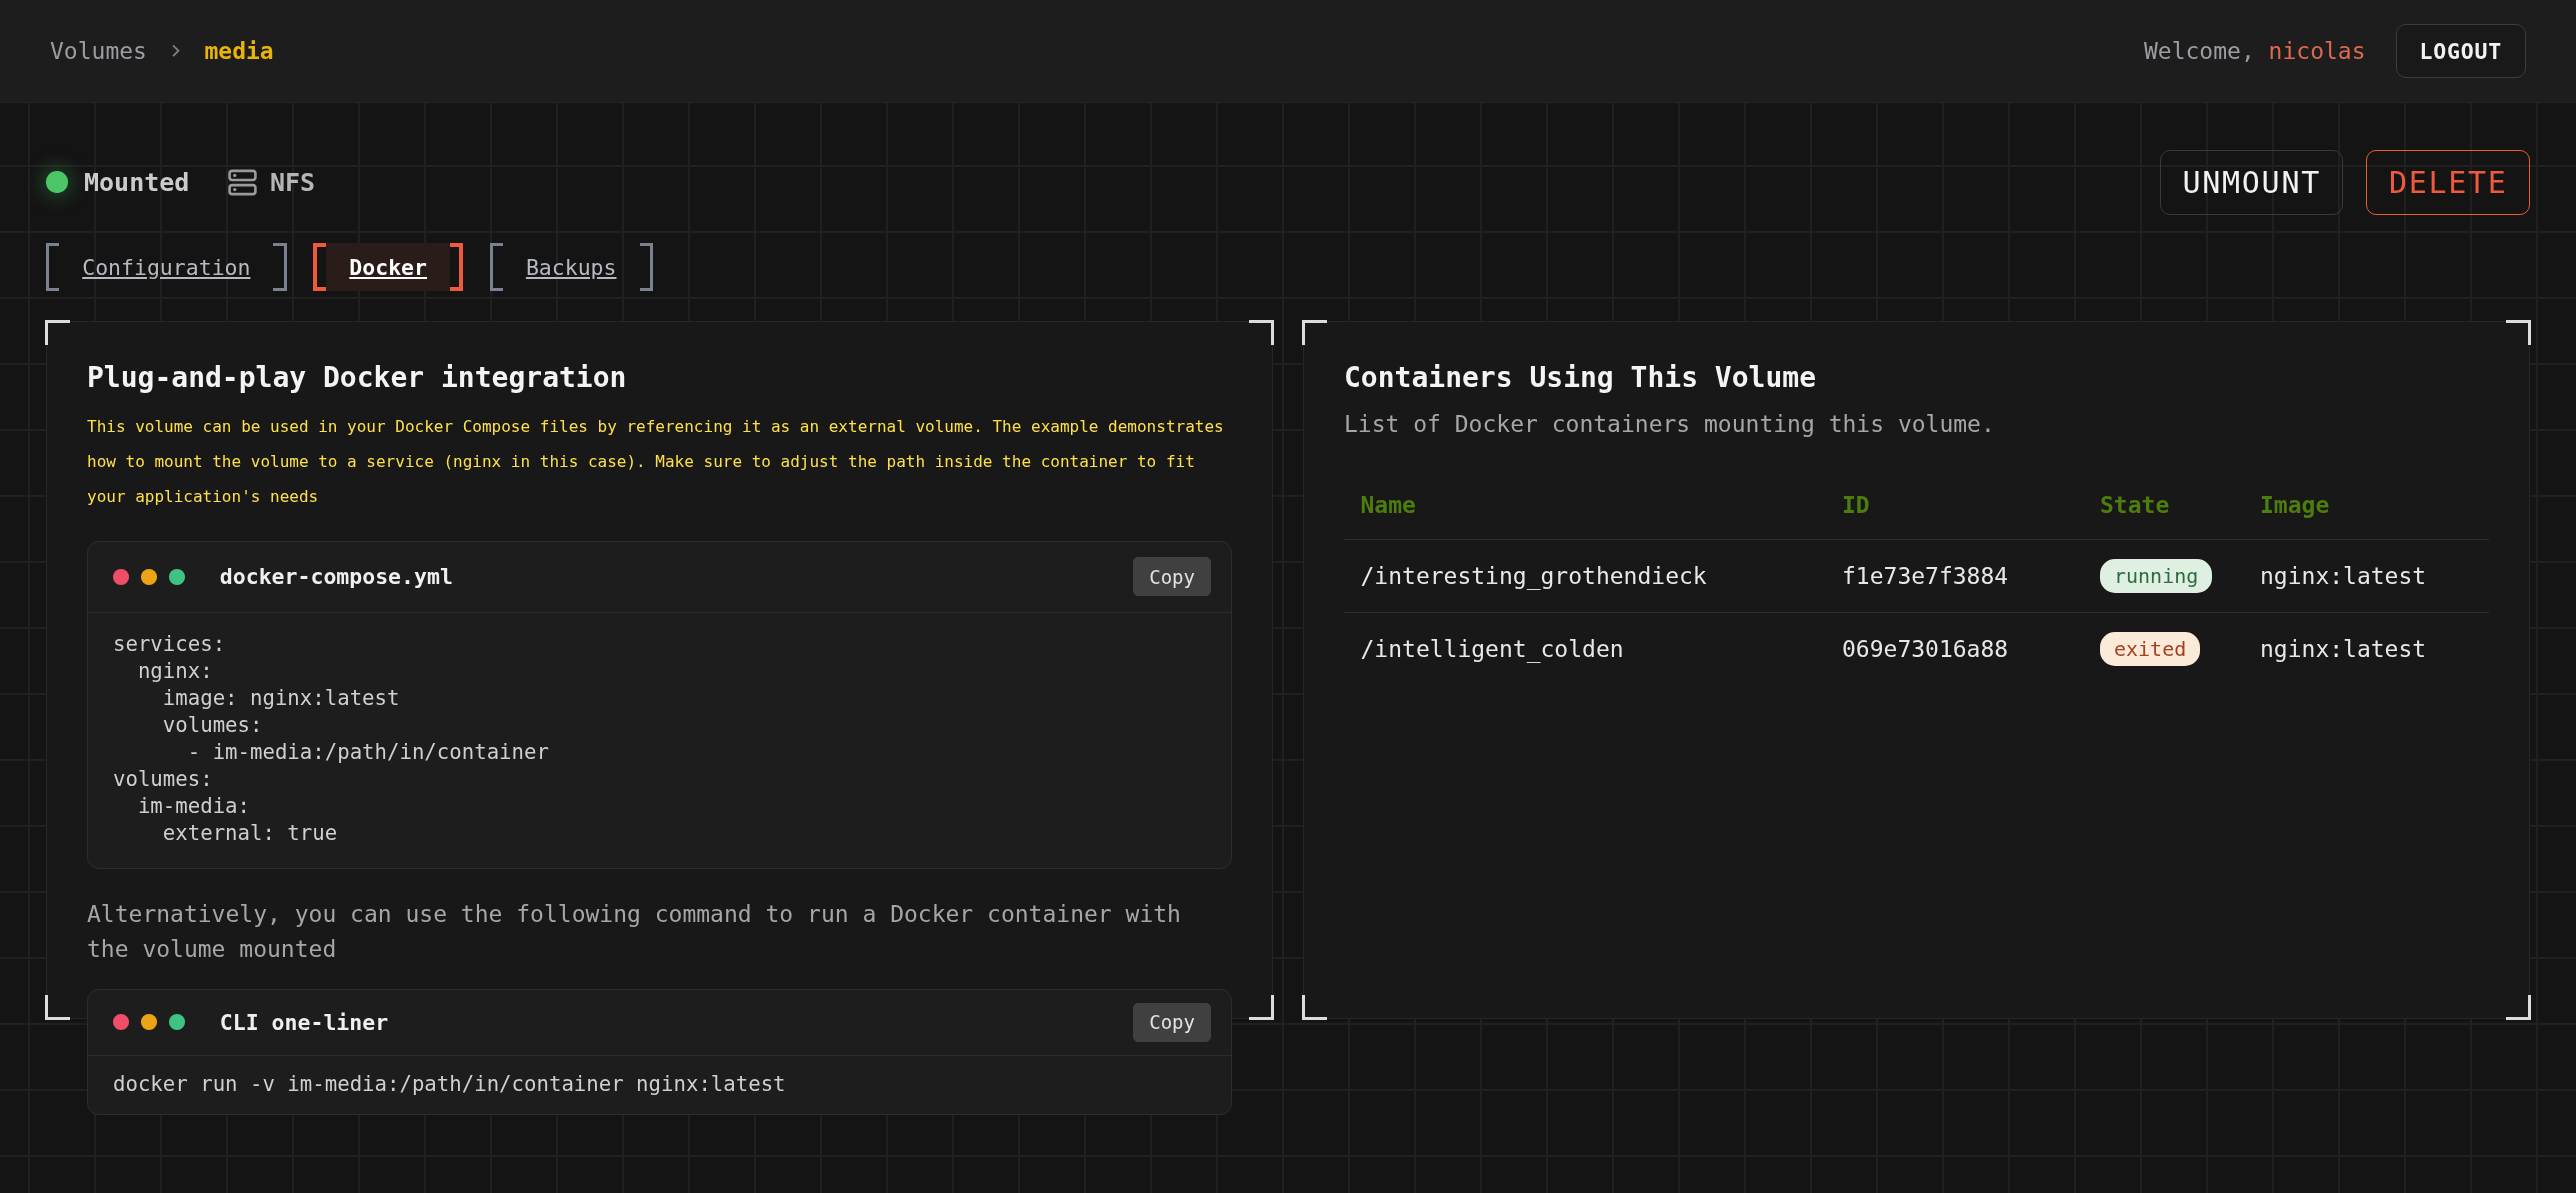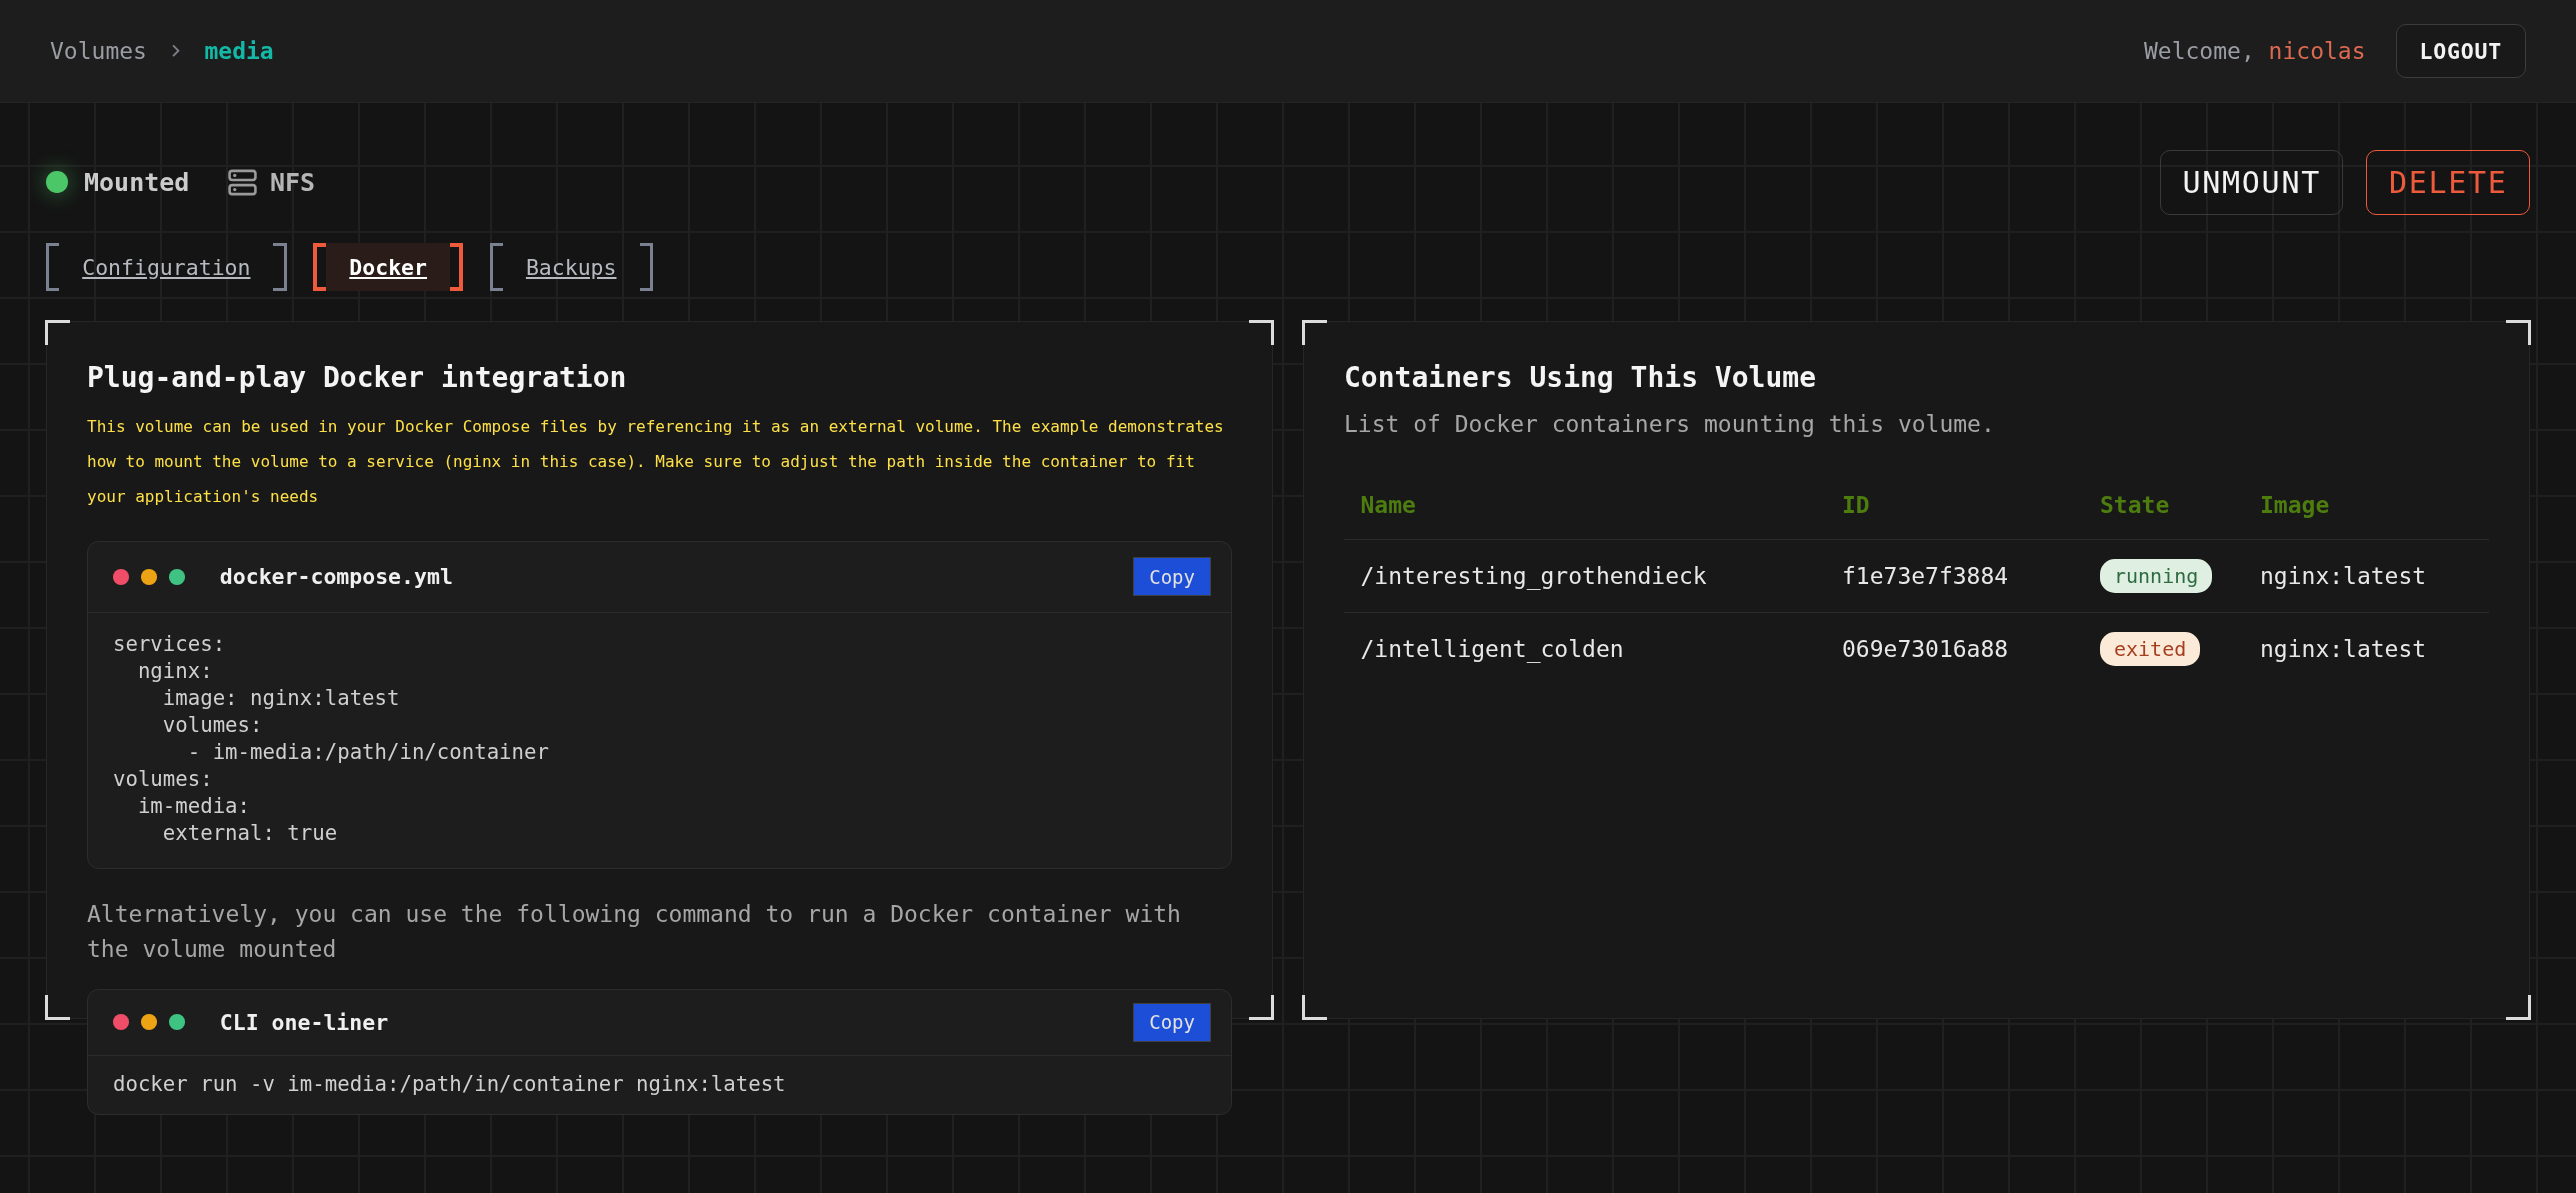"media" .crumb-current { color: #14b8a6 -> #eab308 }
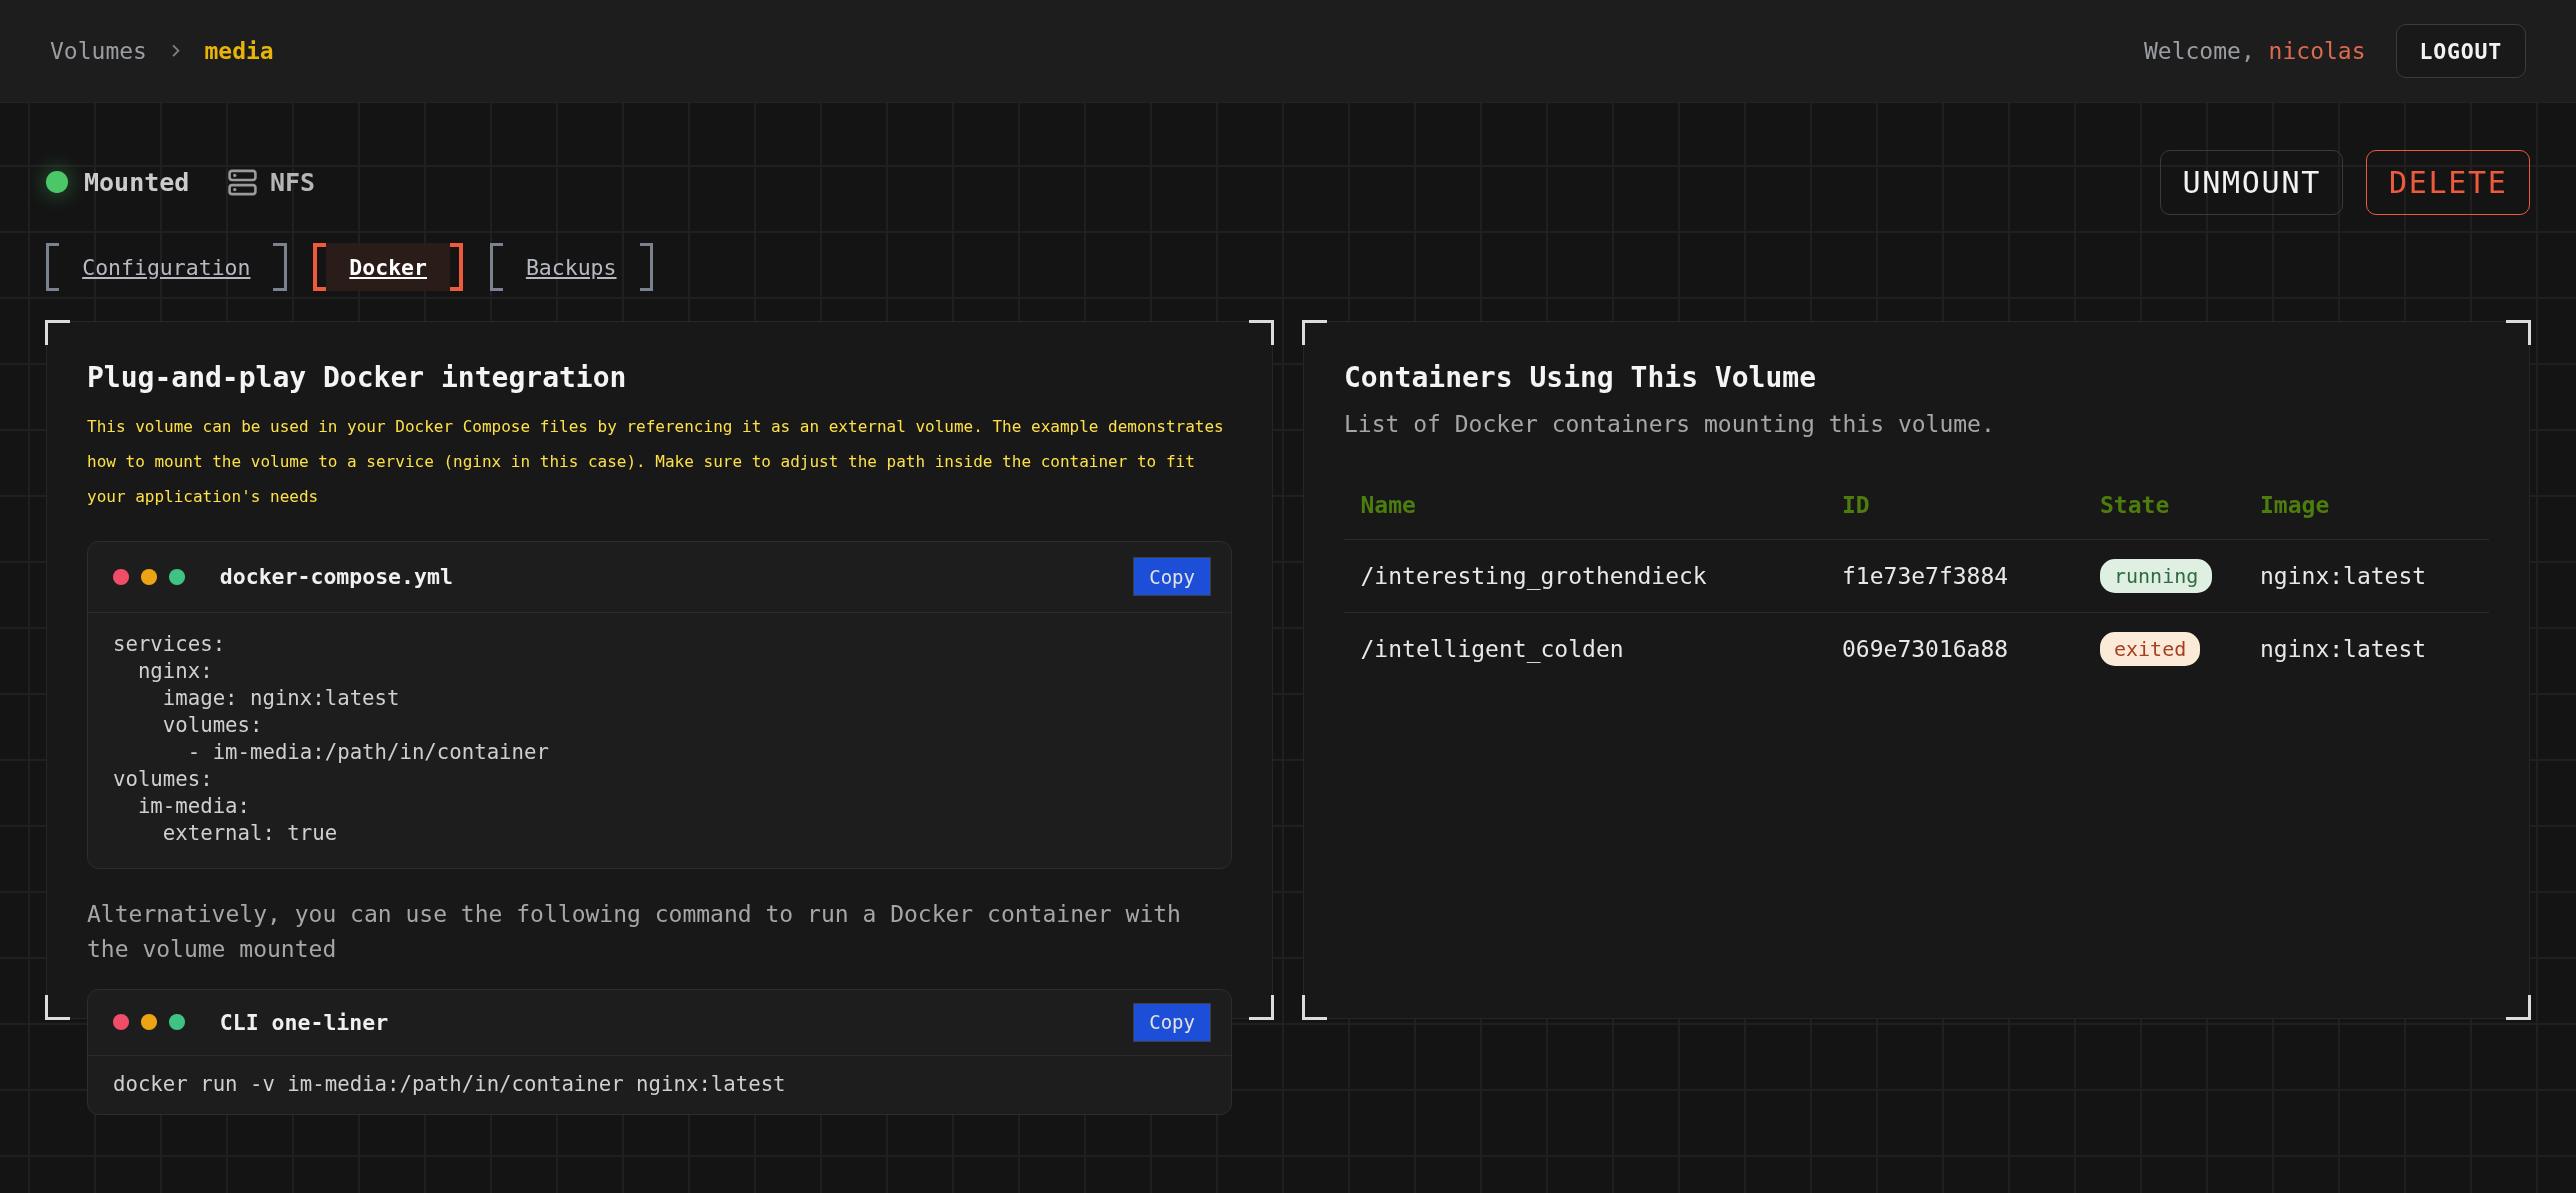"Copy" .copy-btn { background: #1d4ed8 -> #404040; border-radius: 0 -> 5px }
